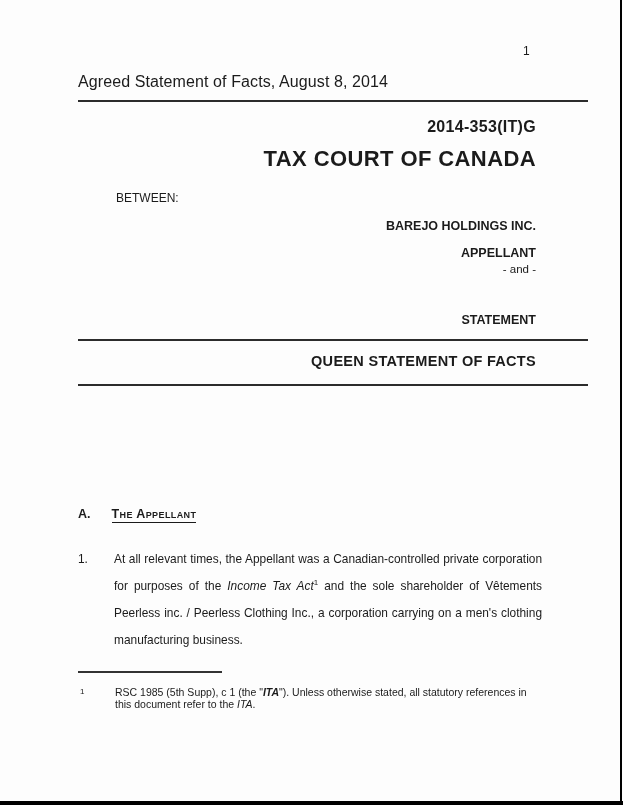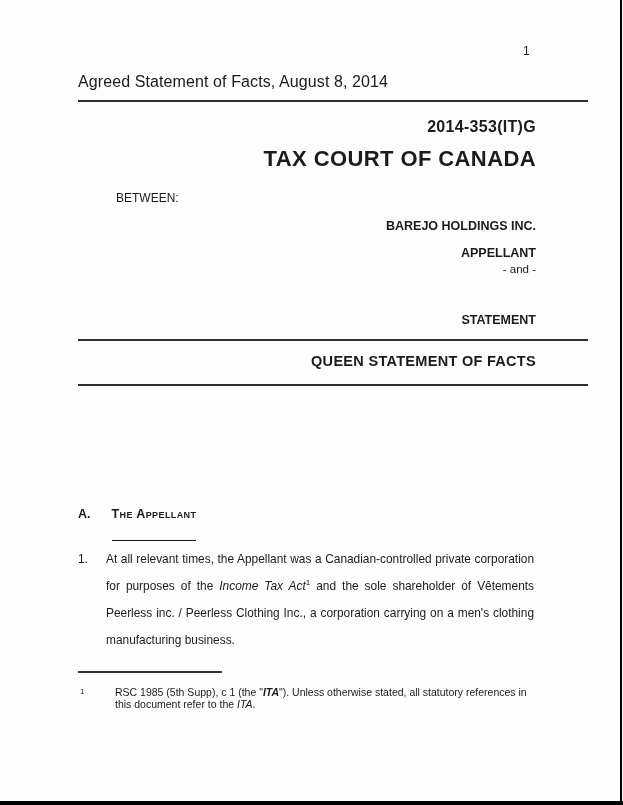"The Appellant" .section-heading .heading-text { padding-bottom: 19px -> 1px }
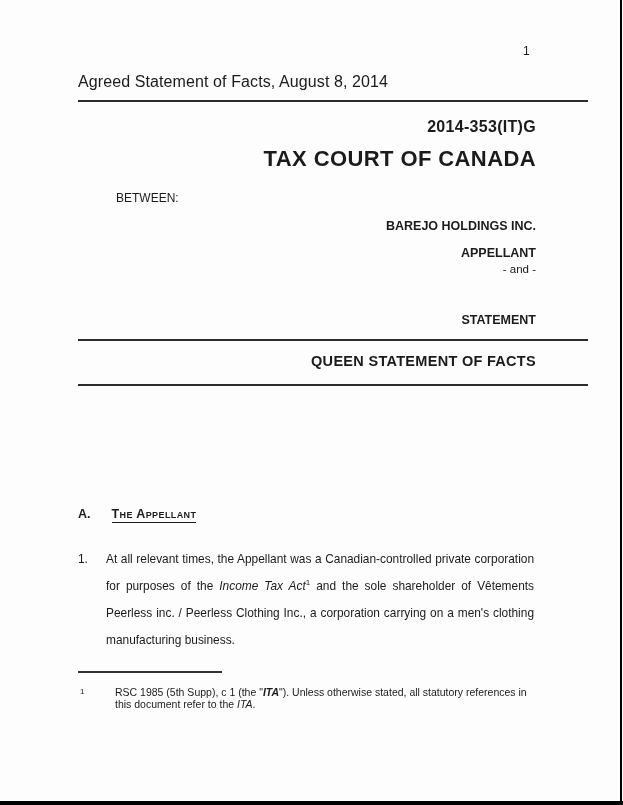"At all relevant times, the" .numbered-item .item-text { margin-left: 28px -> 36px }
